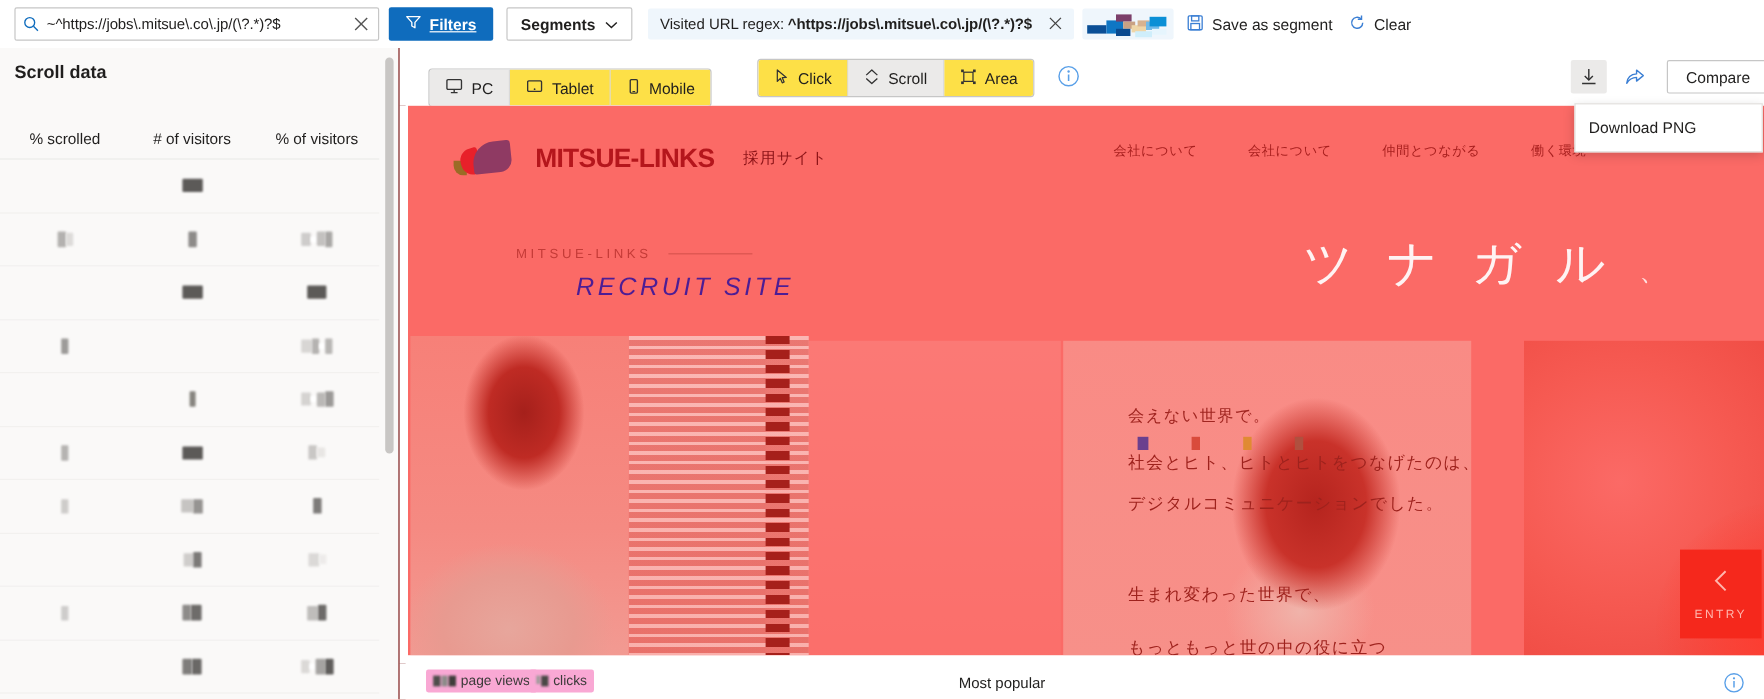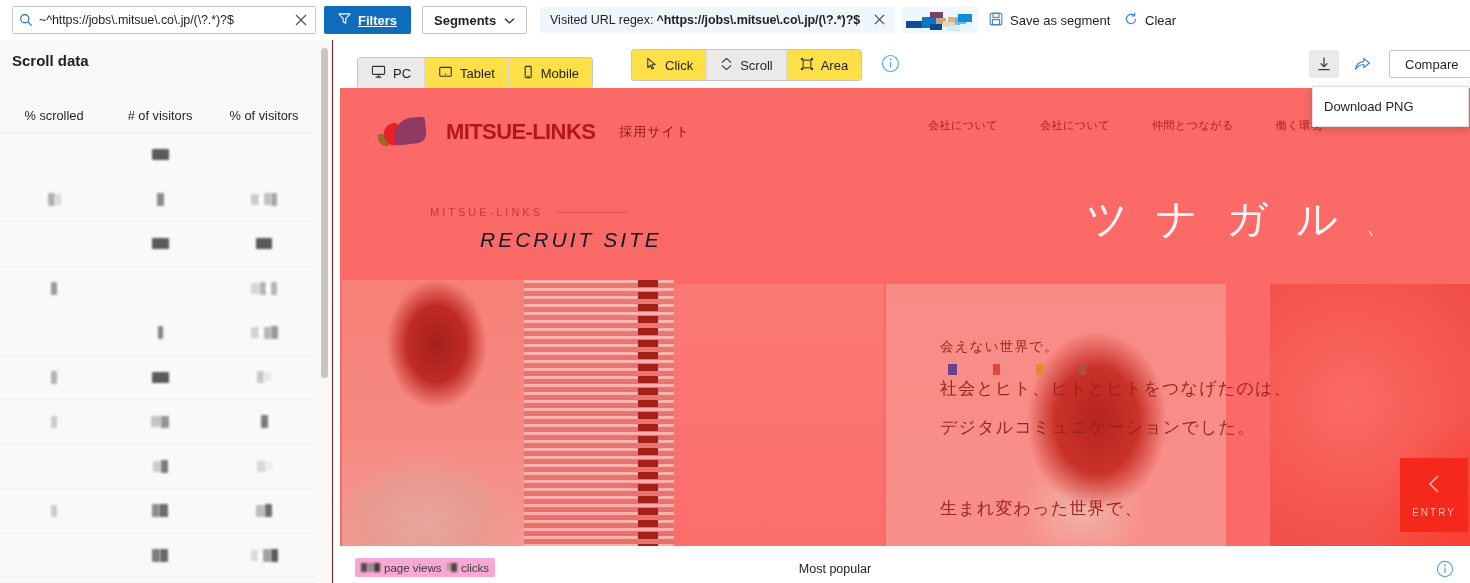"RECRUIT SITE" .recruit .r2 { color: #0f172a -> #4c1d95 }
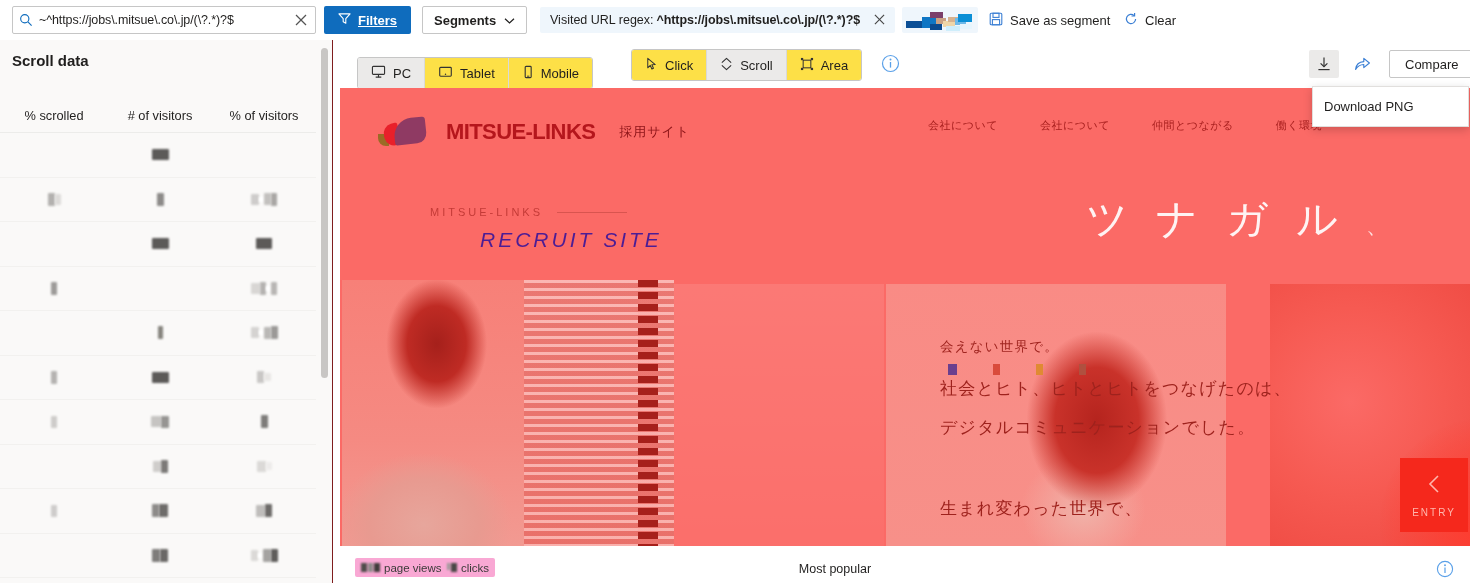"社会とヒト、ヒトとヒトをつなげたのは、" .copy .big { font-size: 17px -> 14px }
